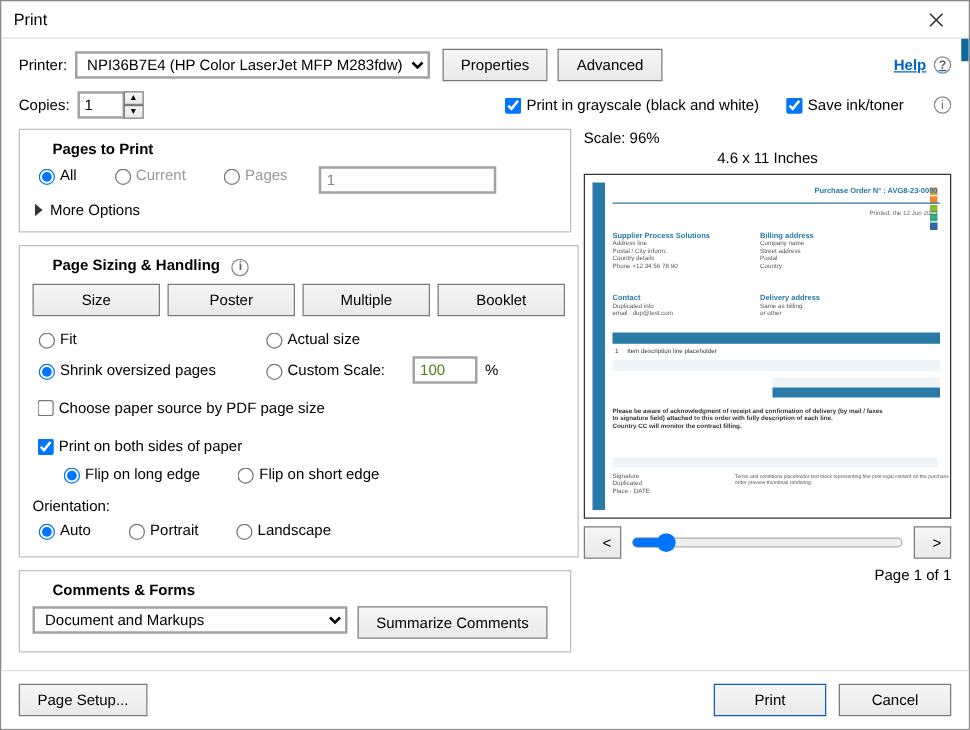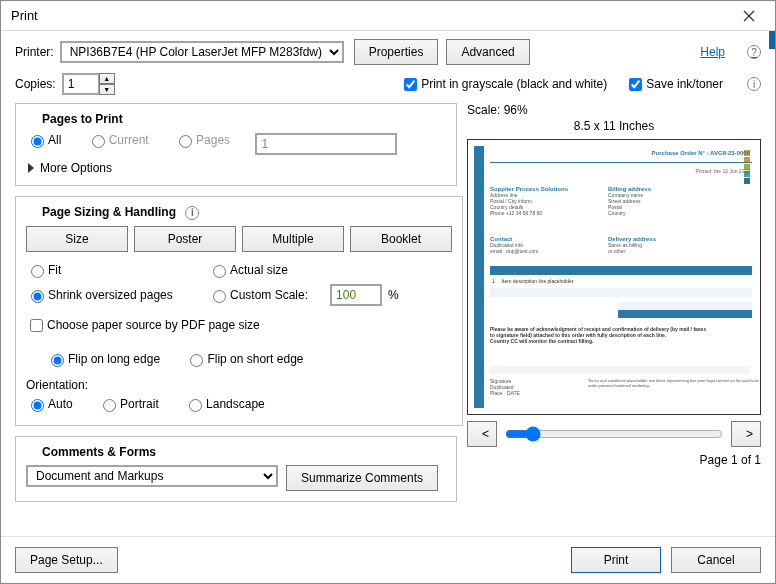"Help" .help { font-weight: none -> bold; gap: 16px -> 0 }
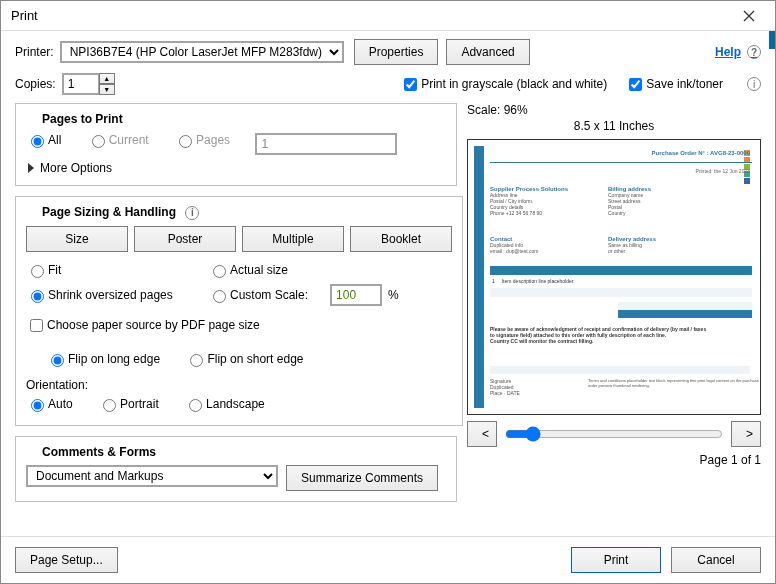"8.5 x 11 Inches" div.dims { text: 8.5 -> 4.6 }
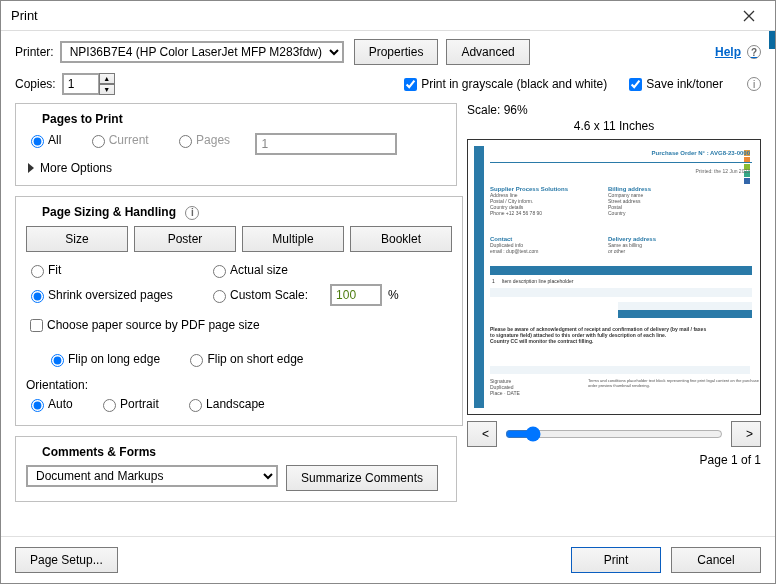"Print on both sides of" label.chk { html: none -> <label> <input> <span>Print on both sides of paper</span> </label> }
